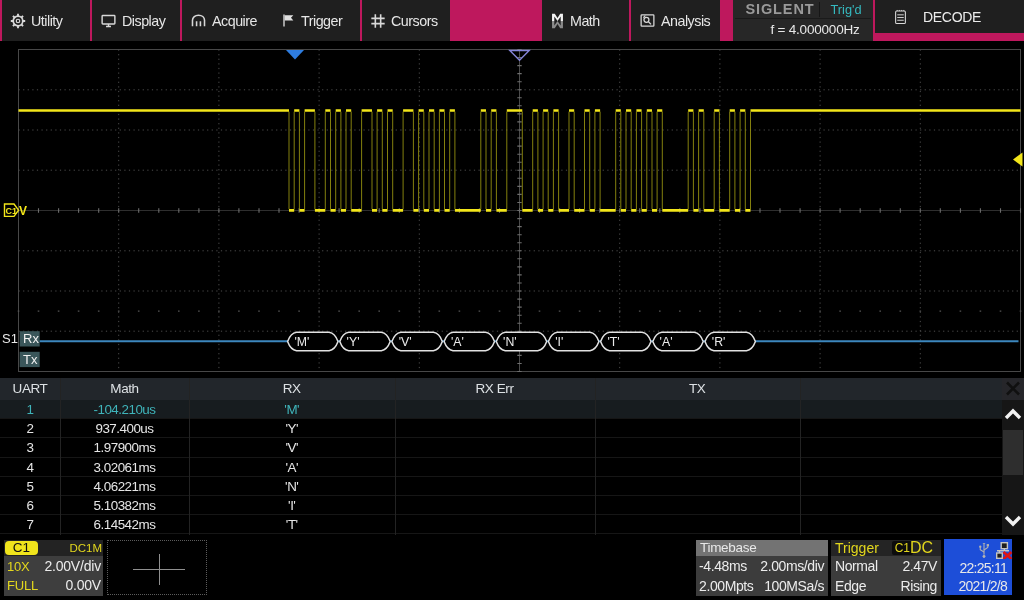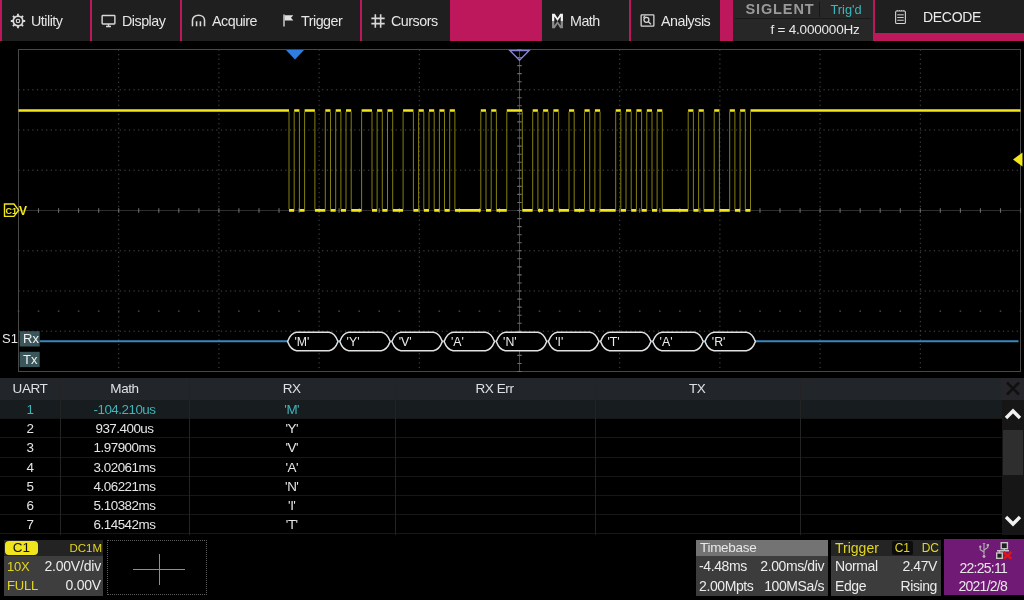"DC" #trgcpl { font-size: 12px -> 16px; right: 2px -> 8px }
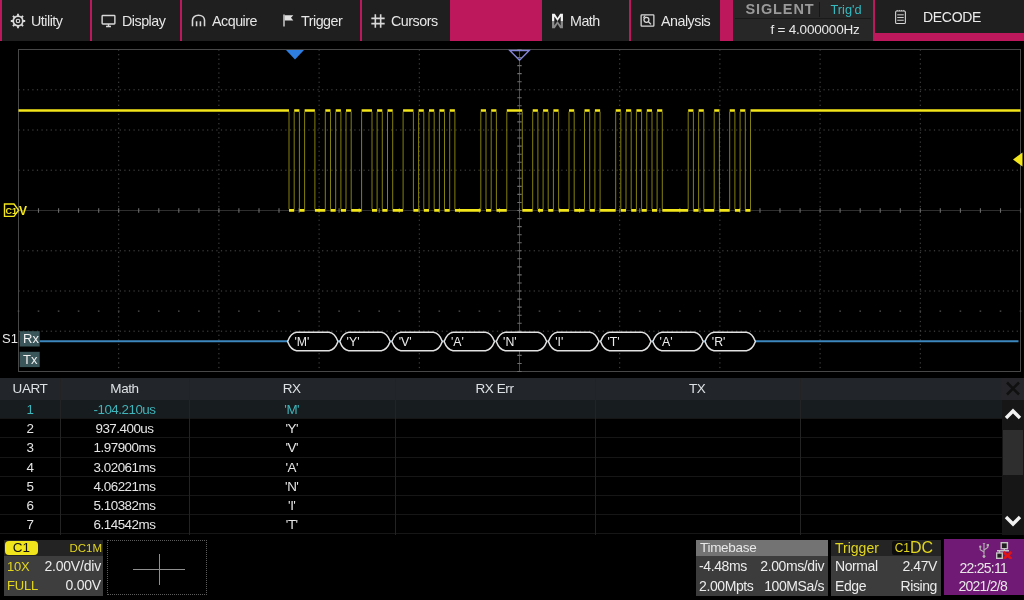"22:25:11" #clock { background: #701a75 -> #1d4ed8; width: 80px -> 68px }
